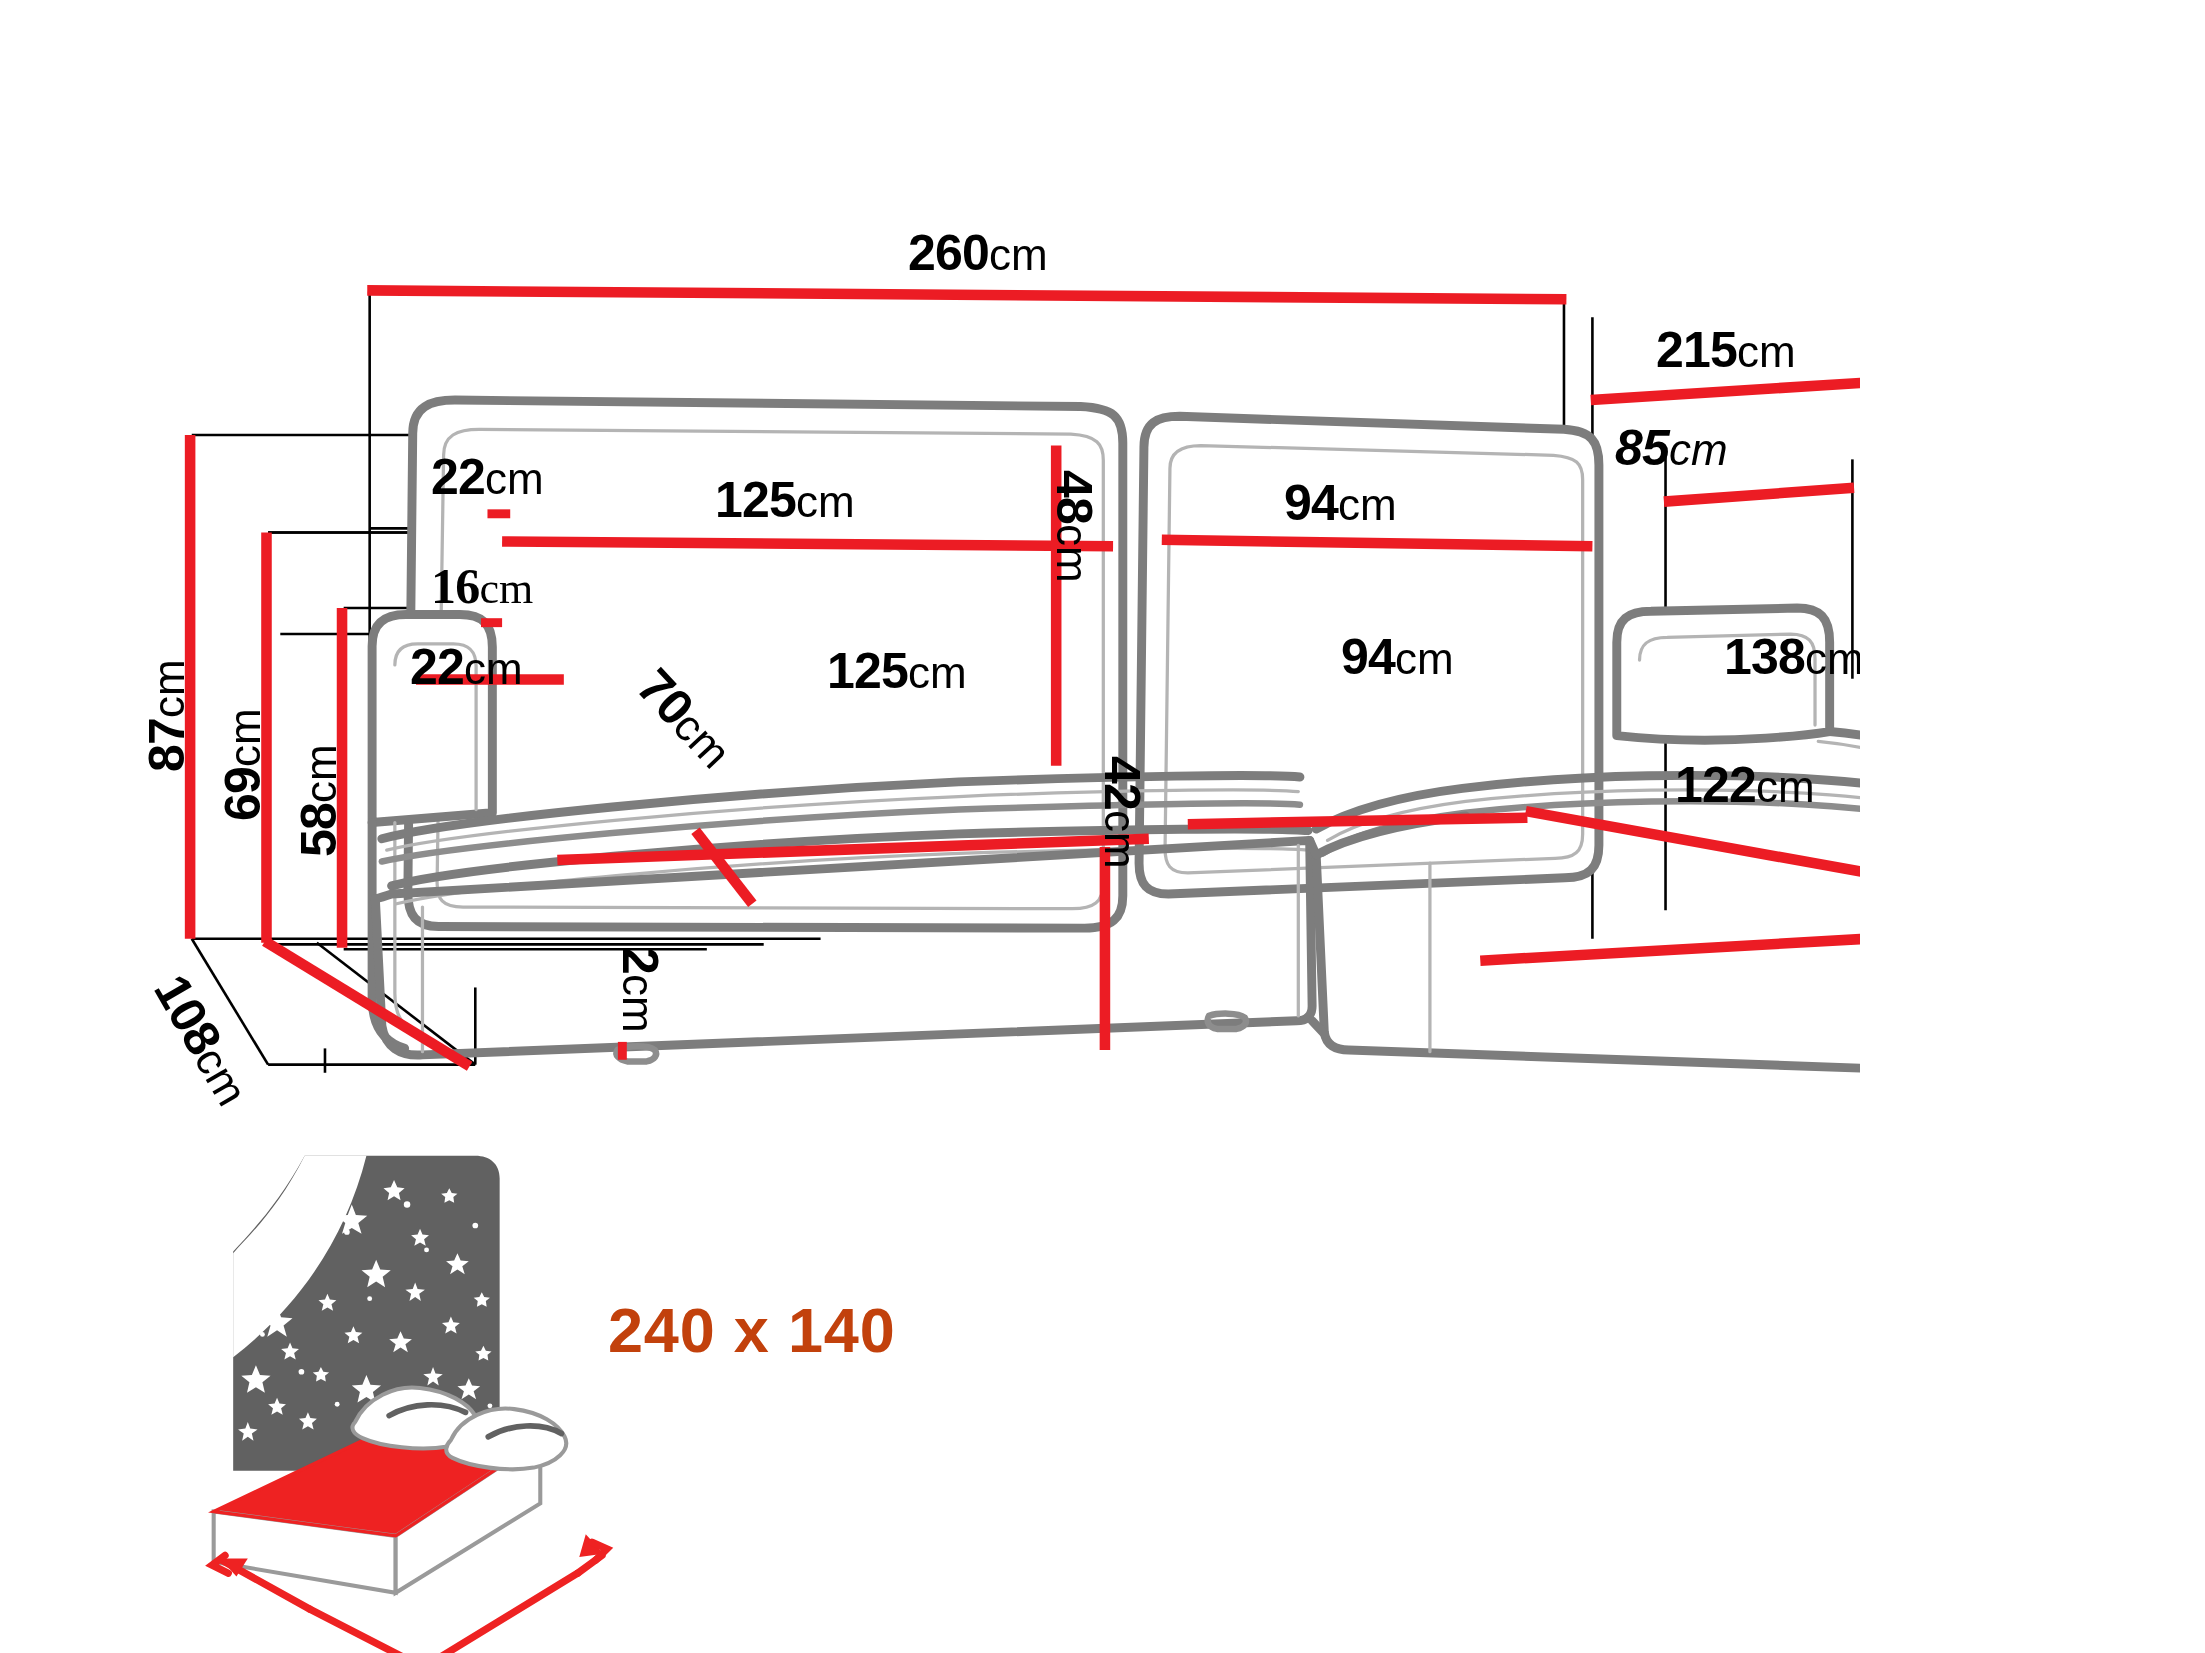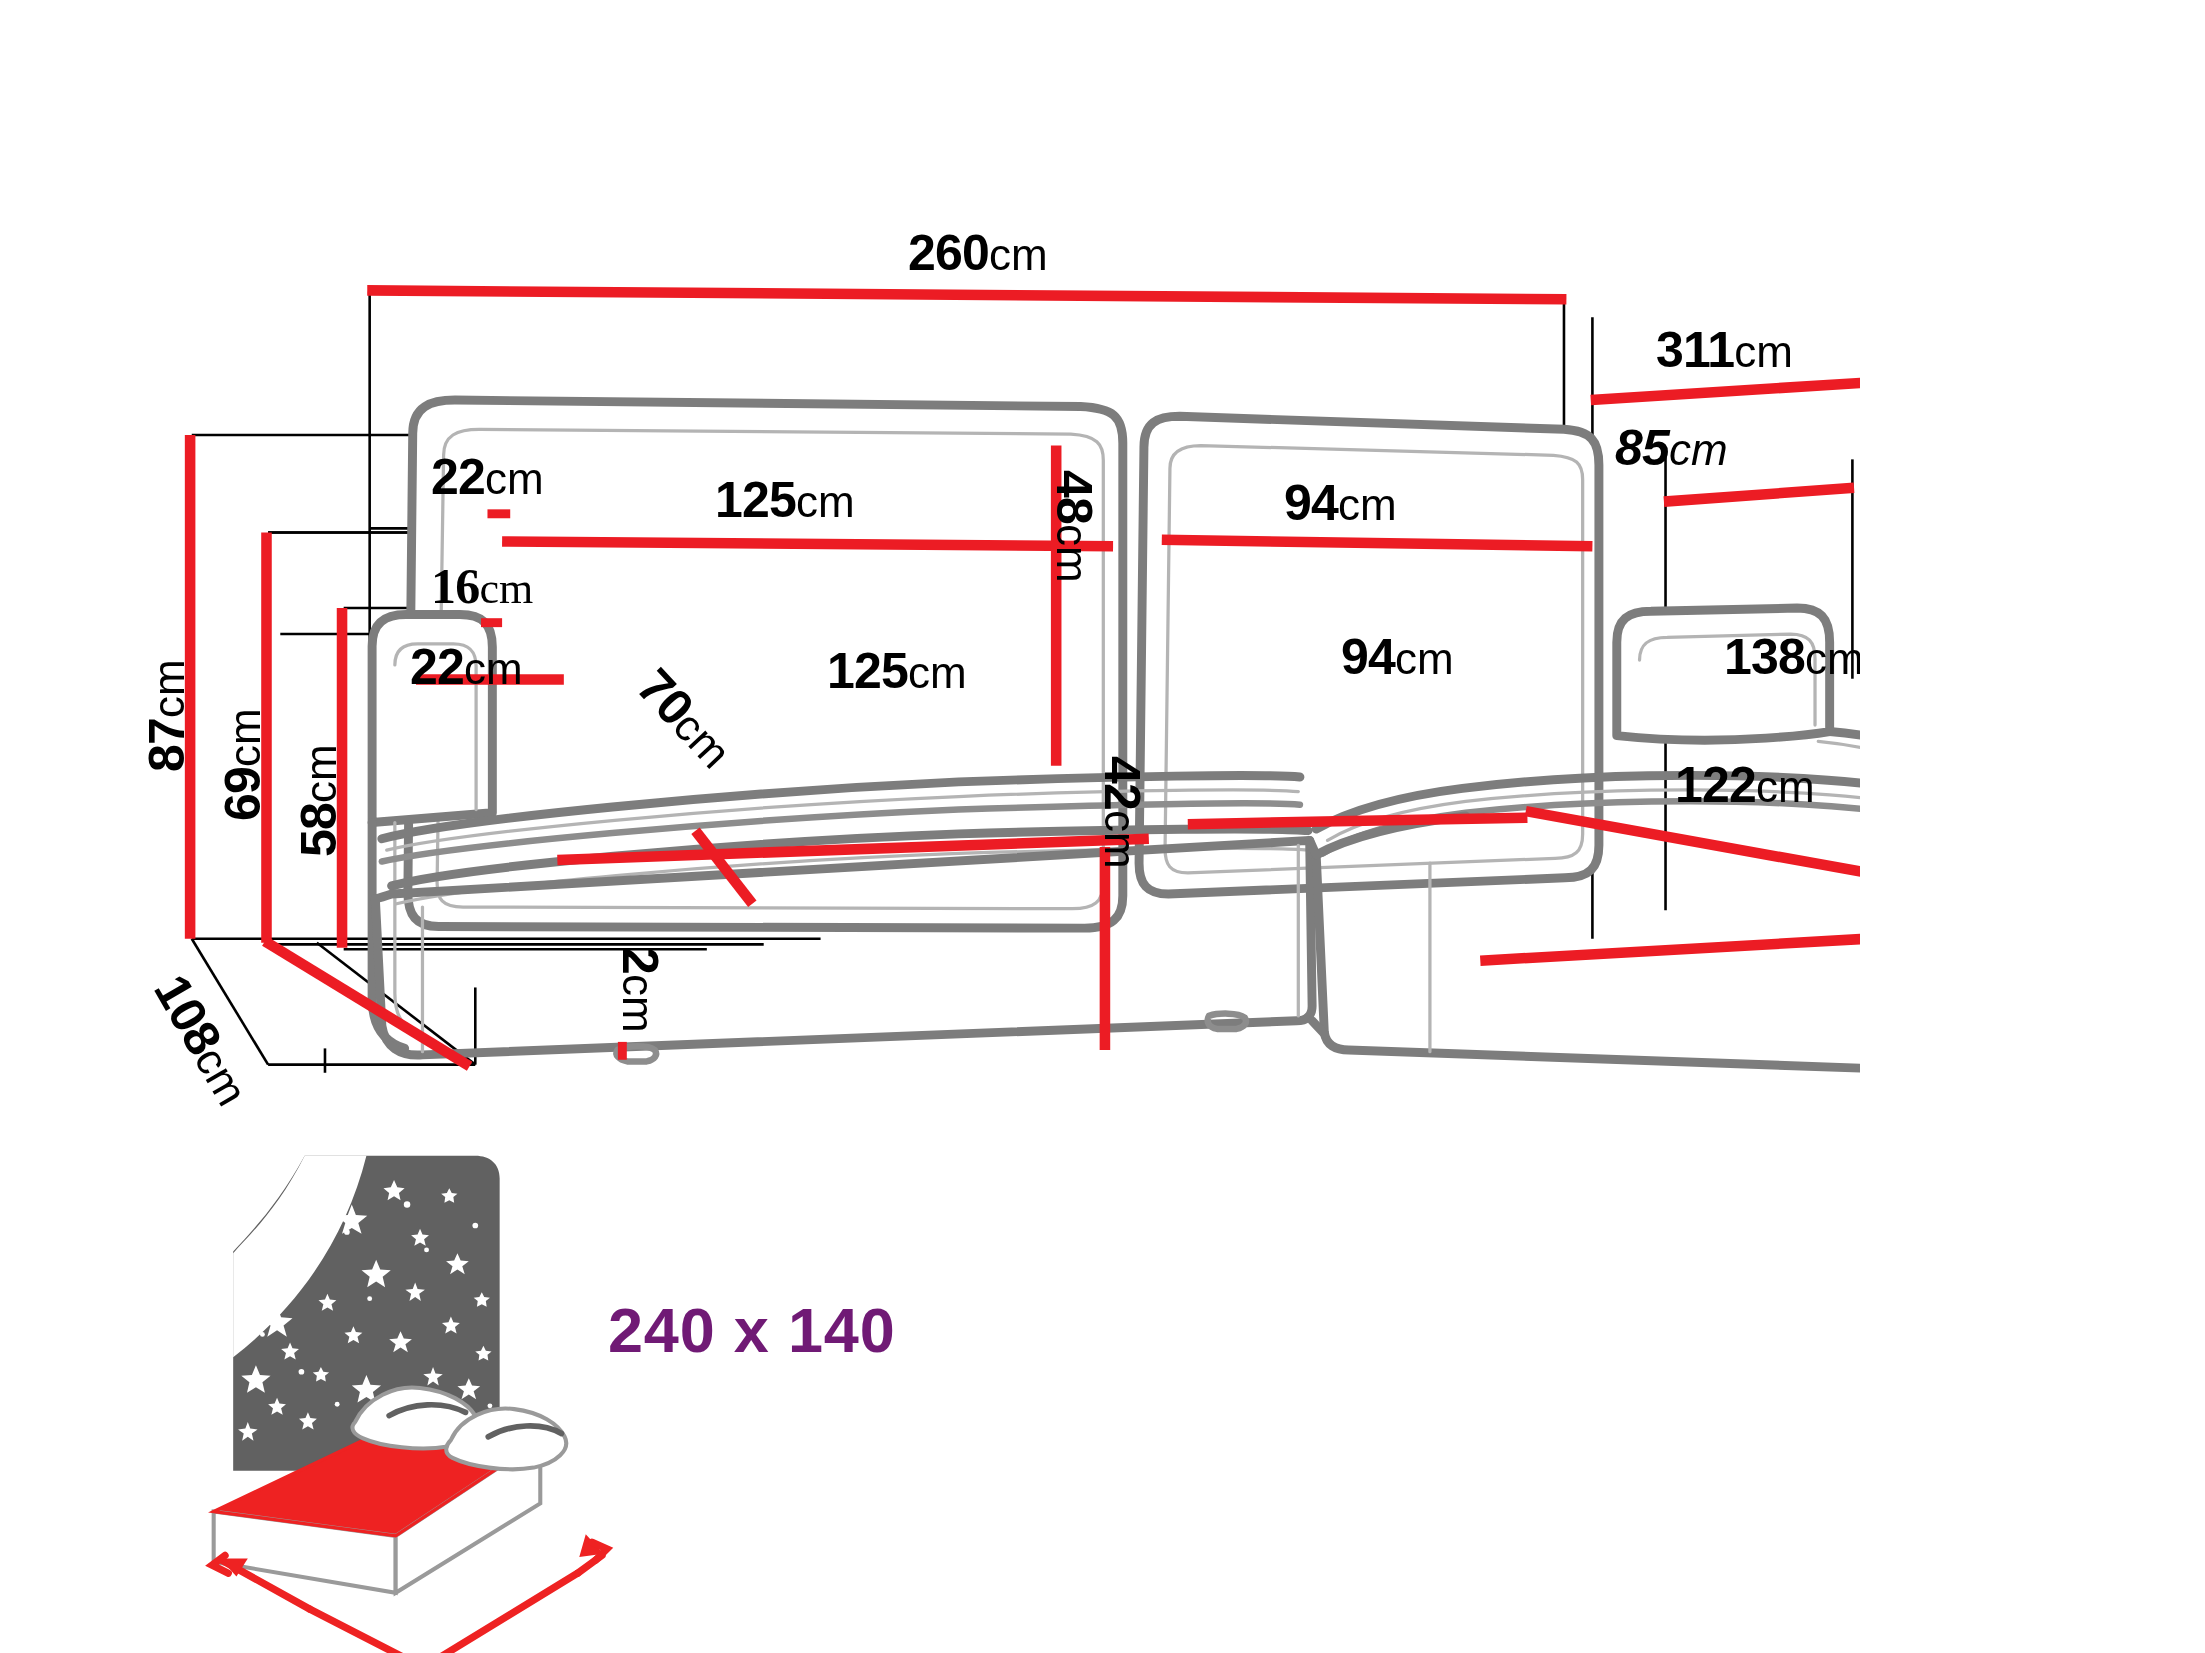"311" span.num { text: 311 -> 215 }
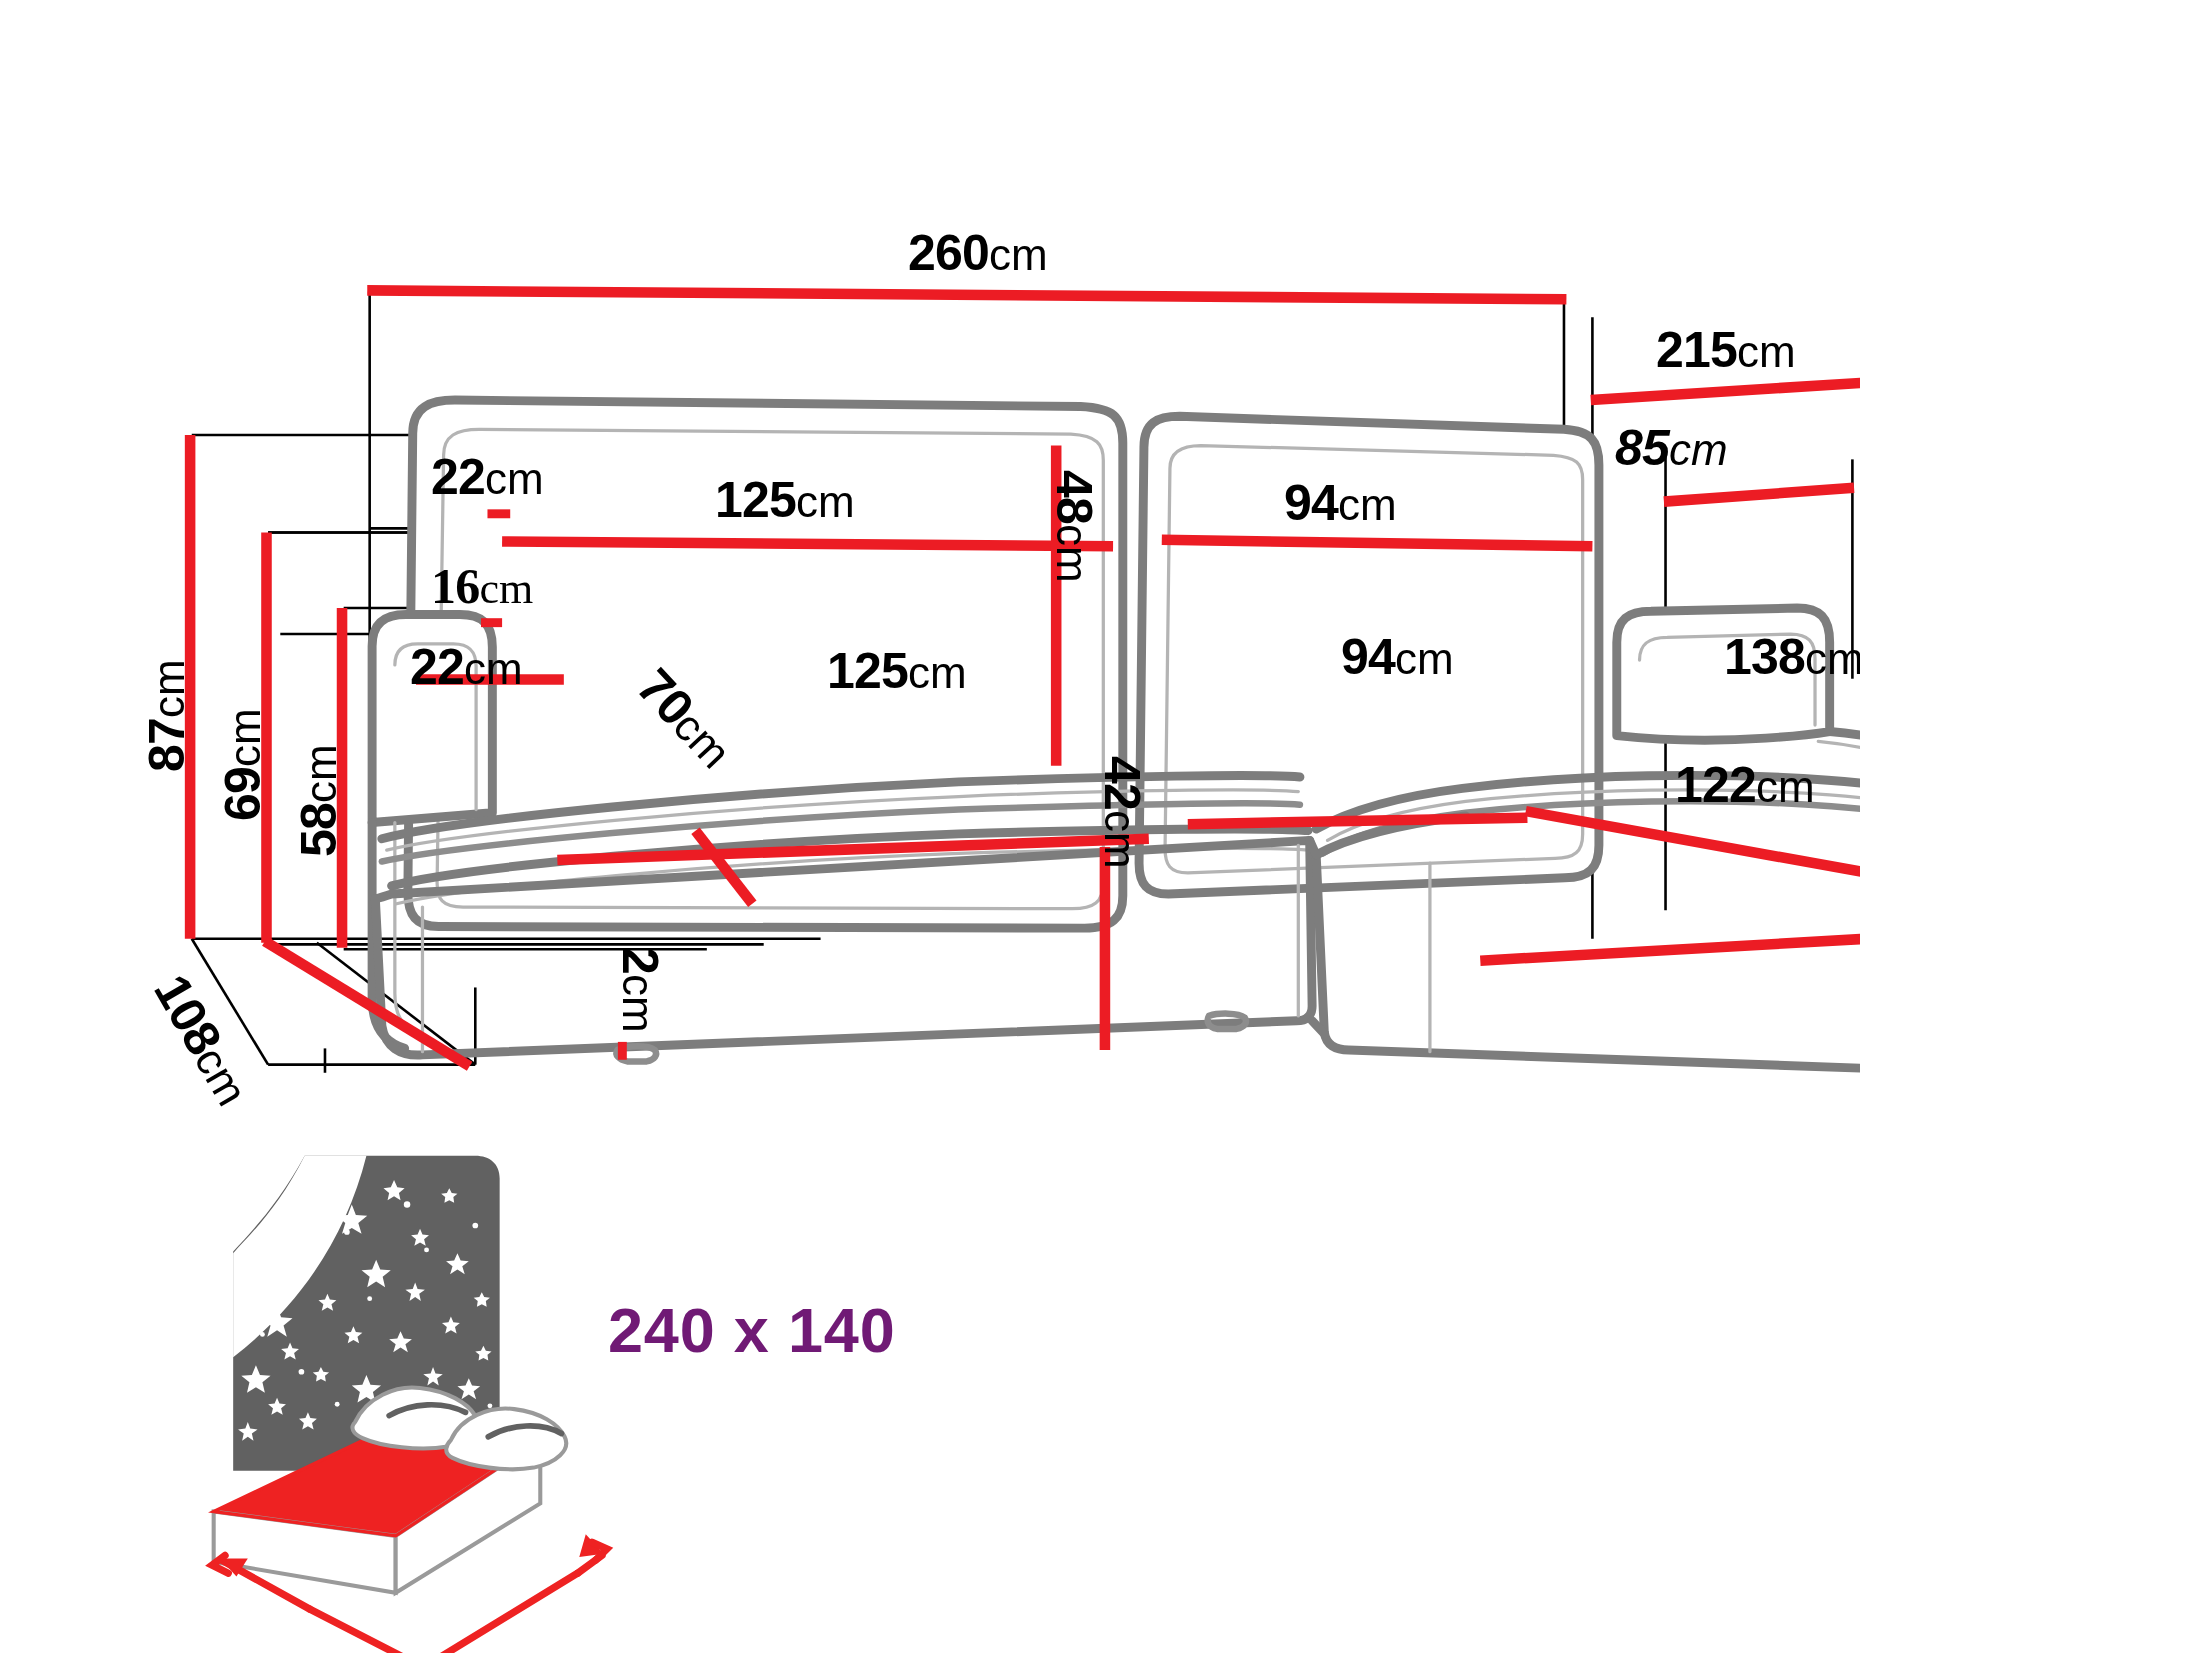"240 x 140" .bed-label { color: #701a75 -> #c2410c }
